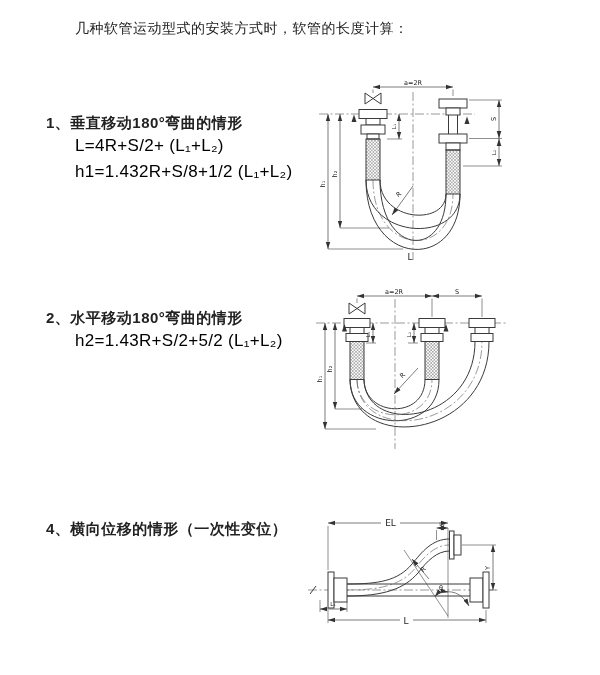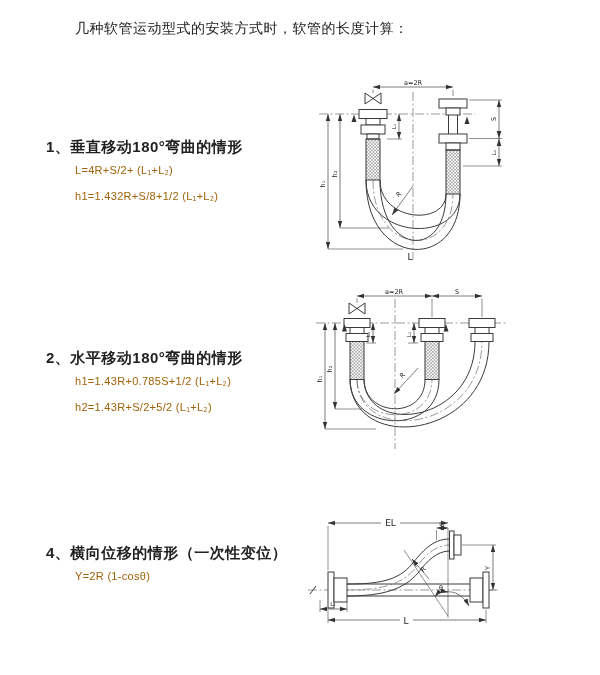"1、垂直移动180°弯曲的情形" .sec { margin-top: 24px -> none }
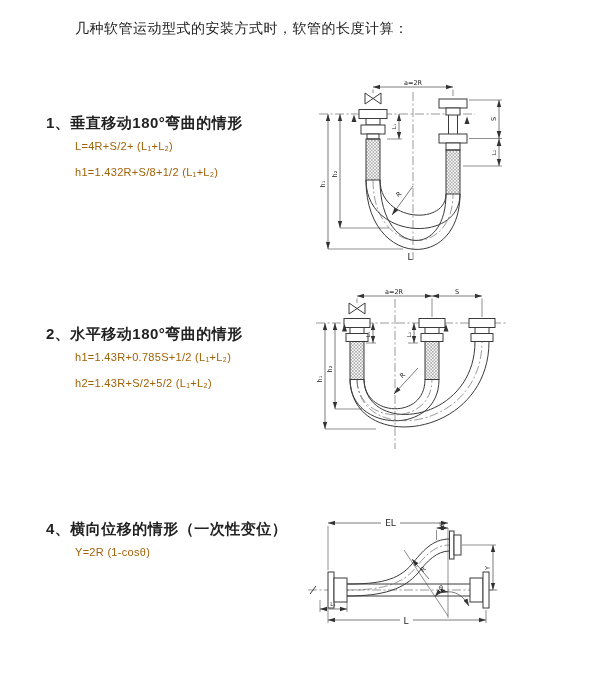"L=4R+S/2+ (L₁+L₂)" .sec .f { color: #a16207 -> #000000; font-size: 11px -> 17px }
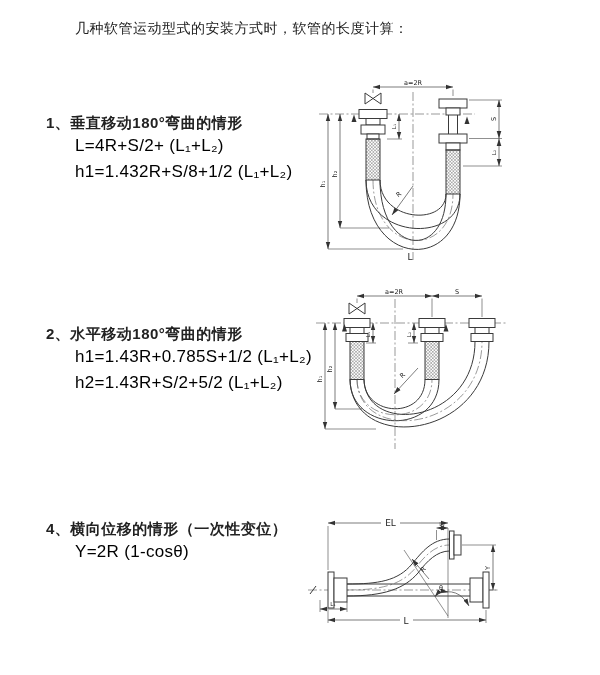"2、水平移动180°弯曲的情形" #sec2 { top: 324px -> 308px }
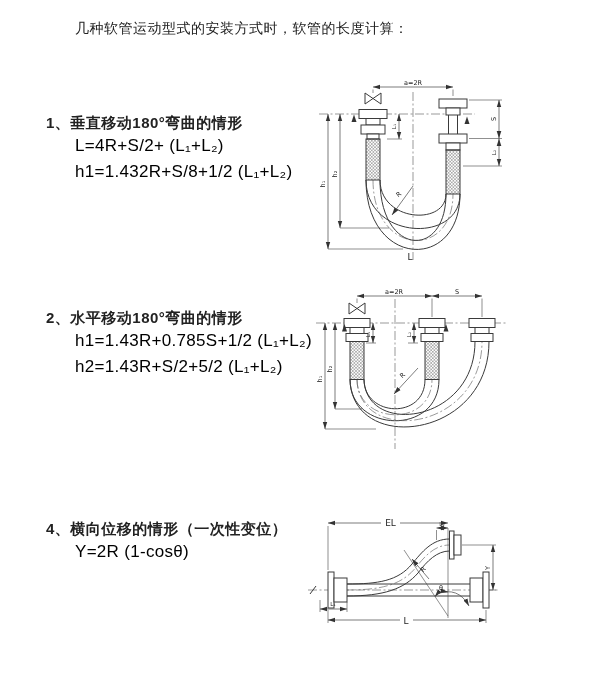"h1=1.43R+0.785S+1/2 (L₁+L₂)" div.f { html: <div>h1=1.43R+0.785S+1/2 (L₁+L₂)</div> -> none }
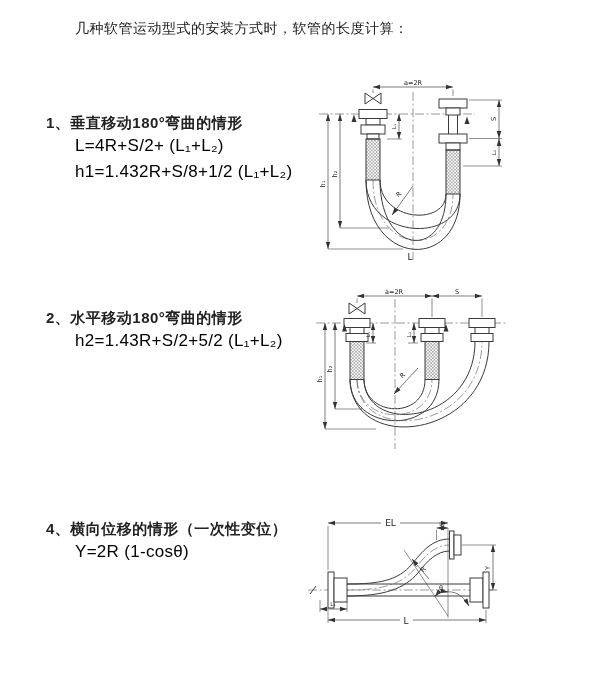"Y=2R (1-cosθ)" div.f { html: <div>Y=2R (1-cosθ)</div> -> none }
